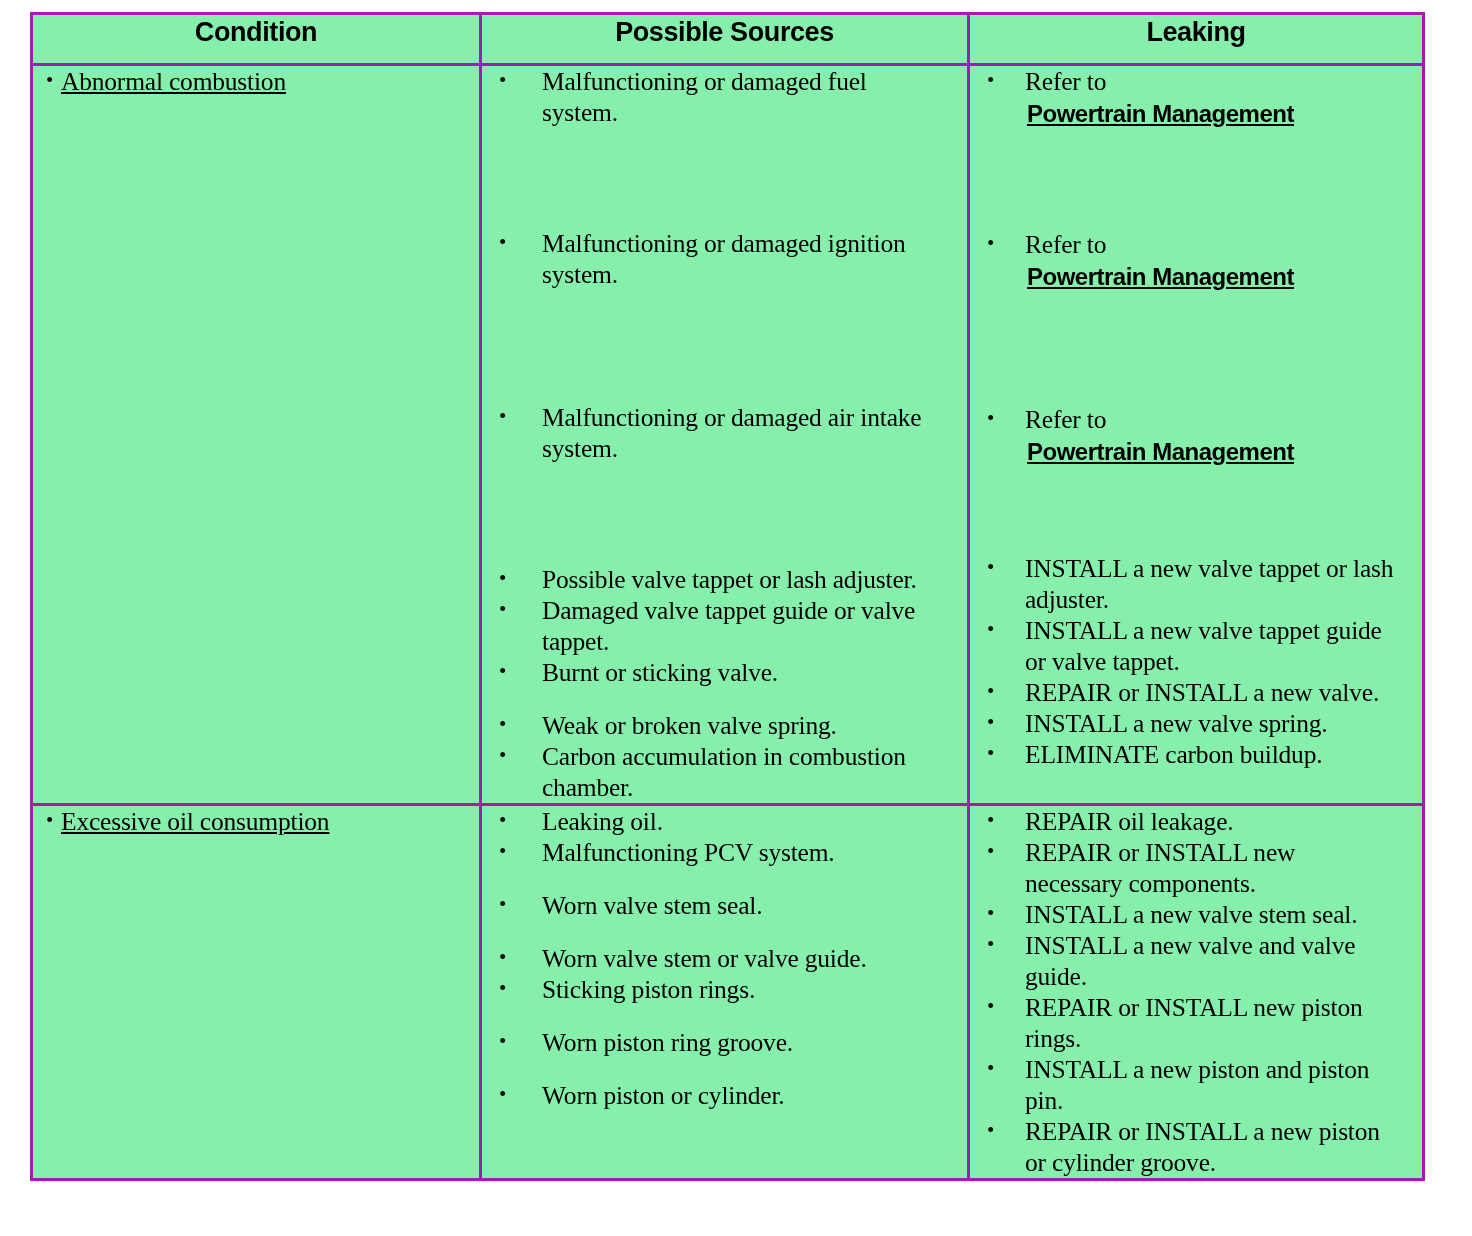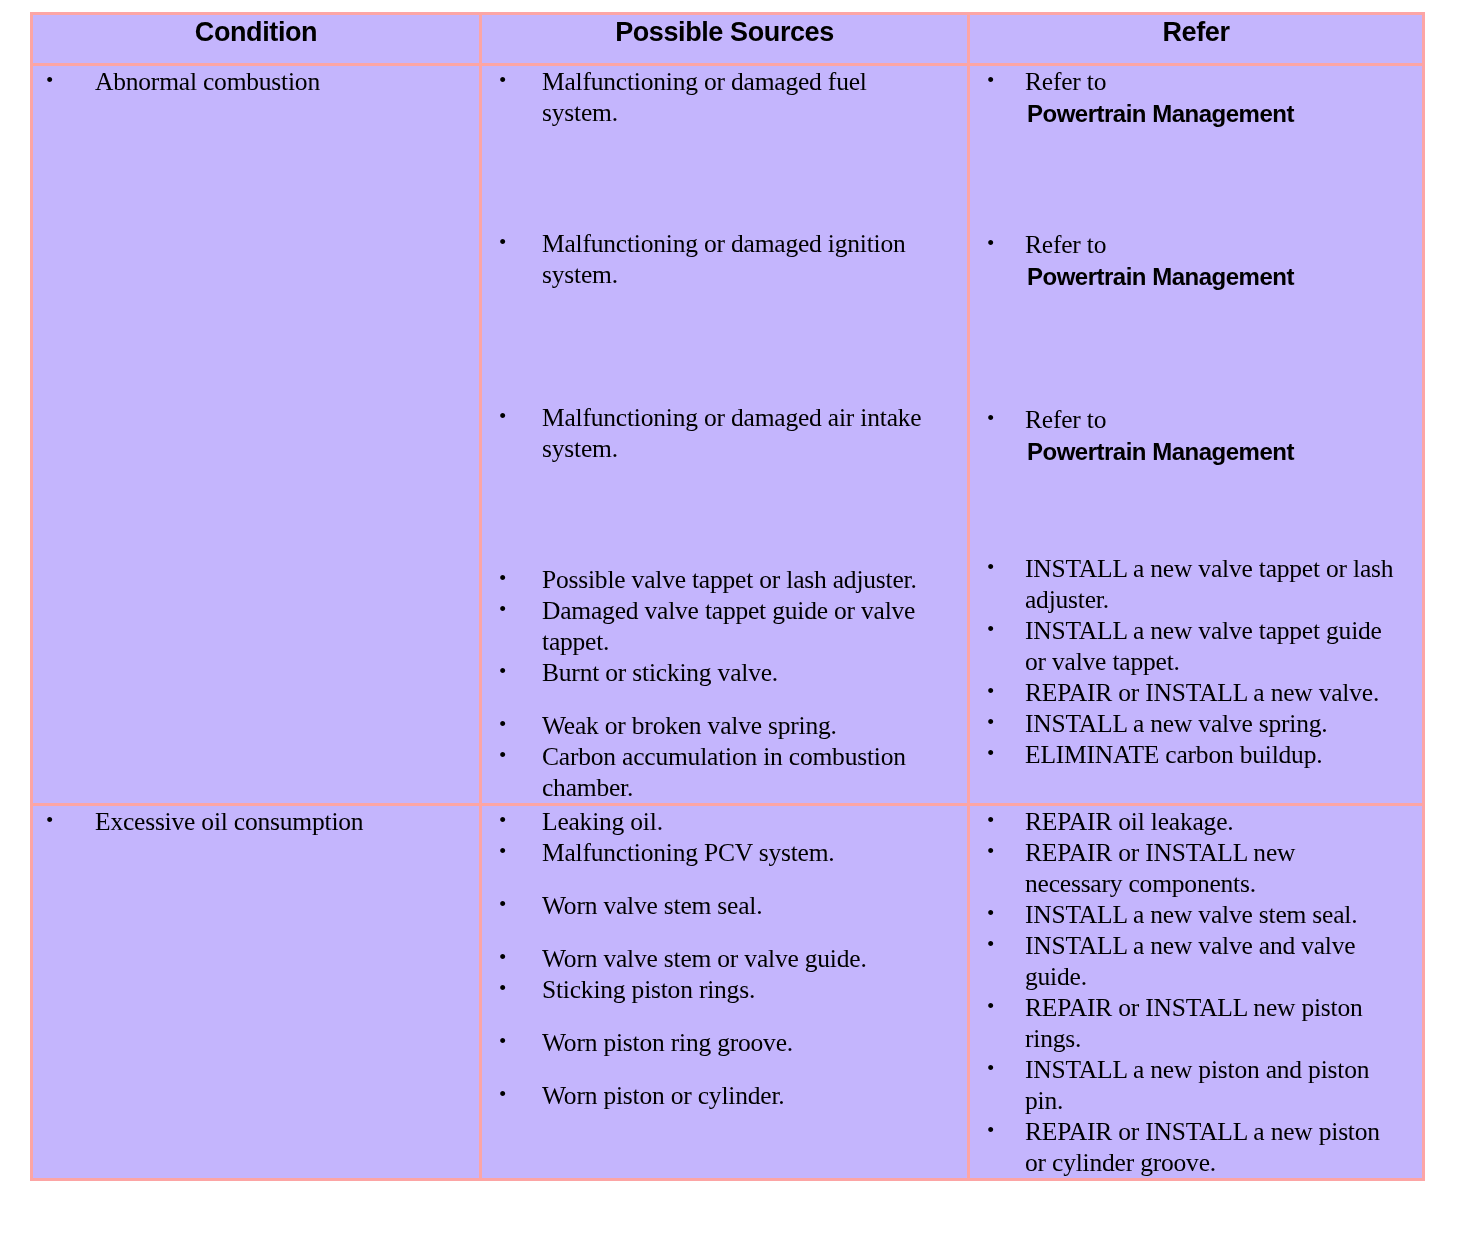"Condition" .diag-table th, .diag-table td { background: #c4b5fd -> #86efac; border: 3px solid #fca5a5 -> 3px solid #a21caf }
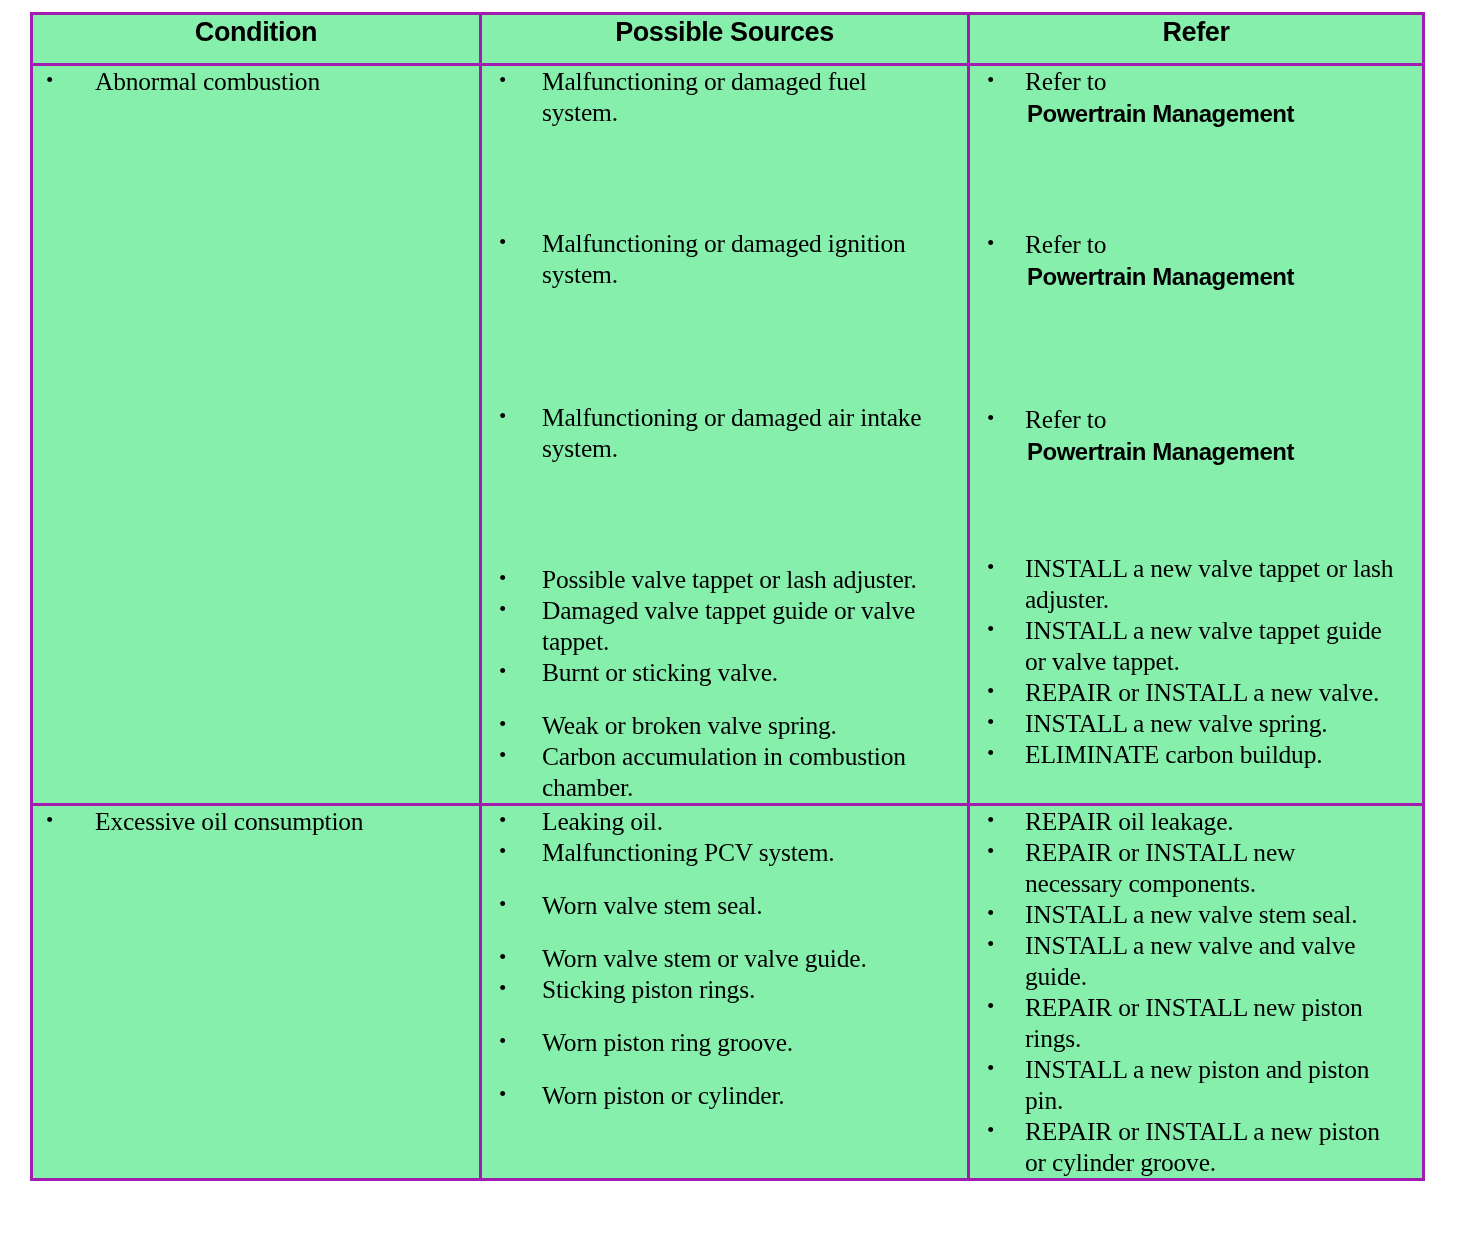"Refer" th { text: Refer -> Leaking }
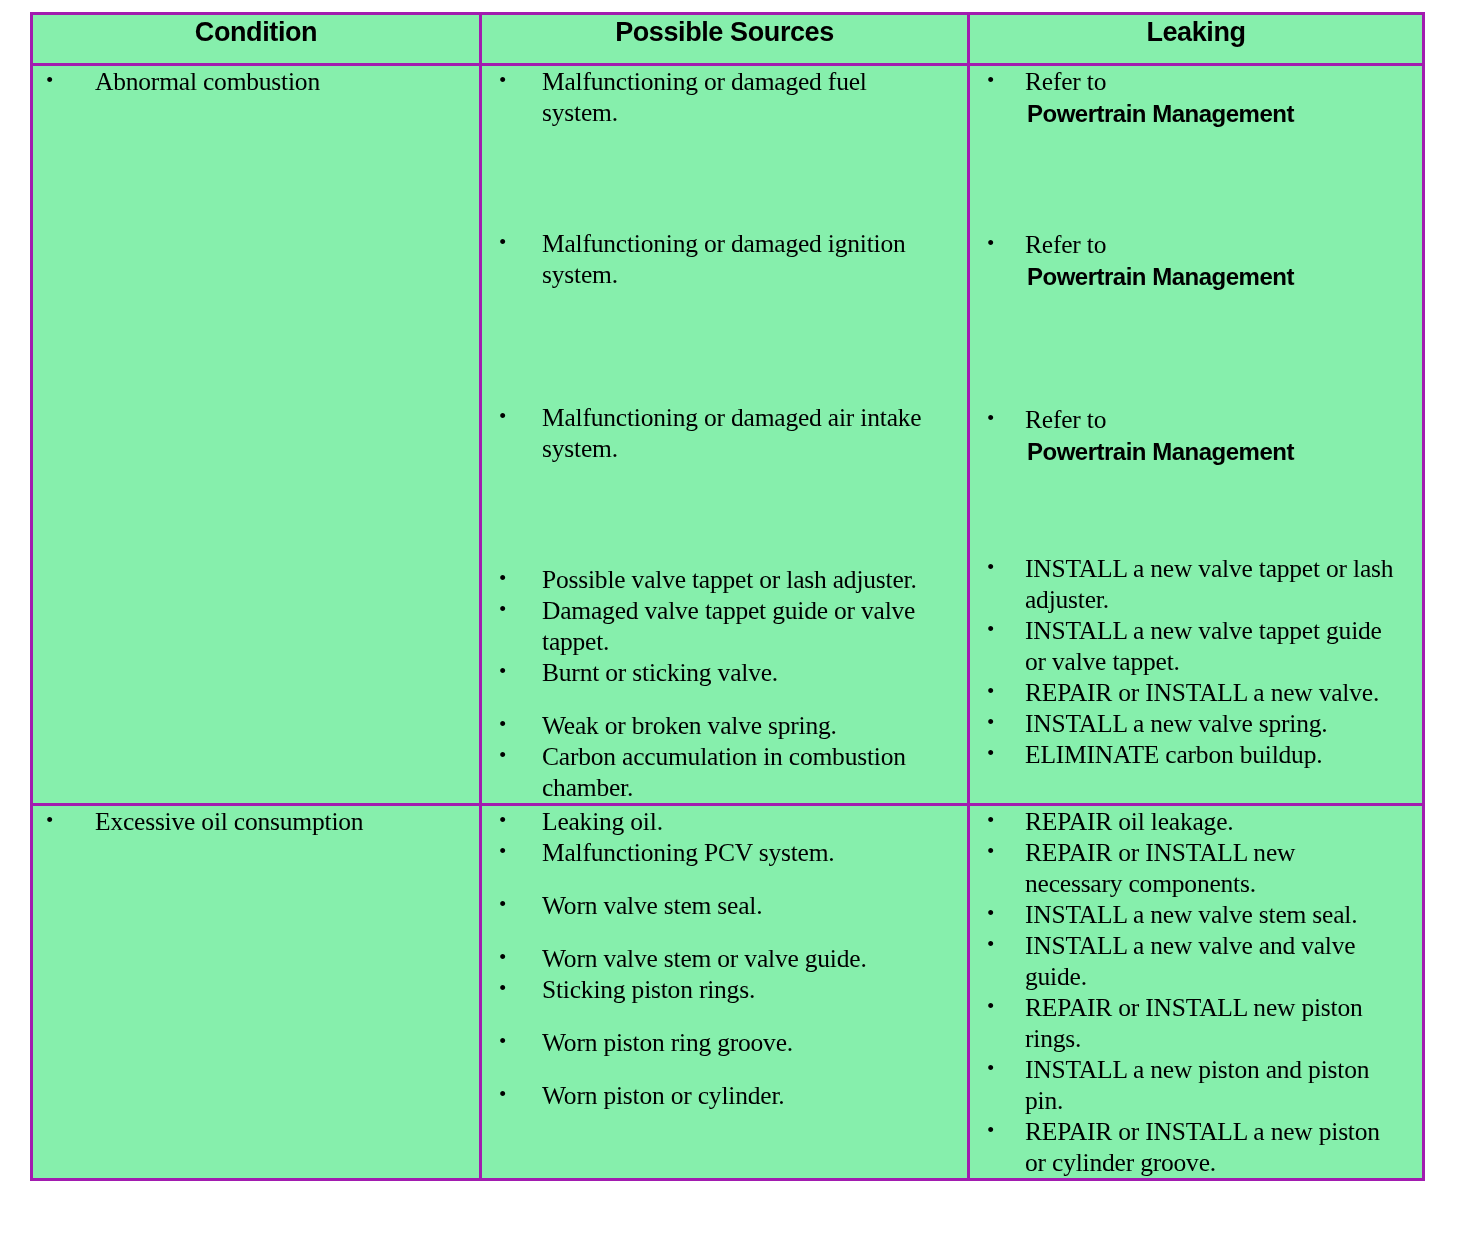"Abnormal combustion" .cond-cell .bitem { padding-left: 62px -> 28px; text-decoration: none -> underline }
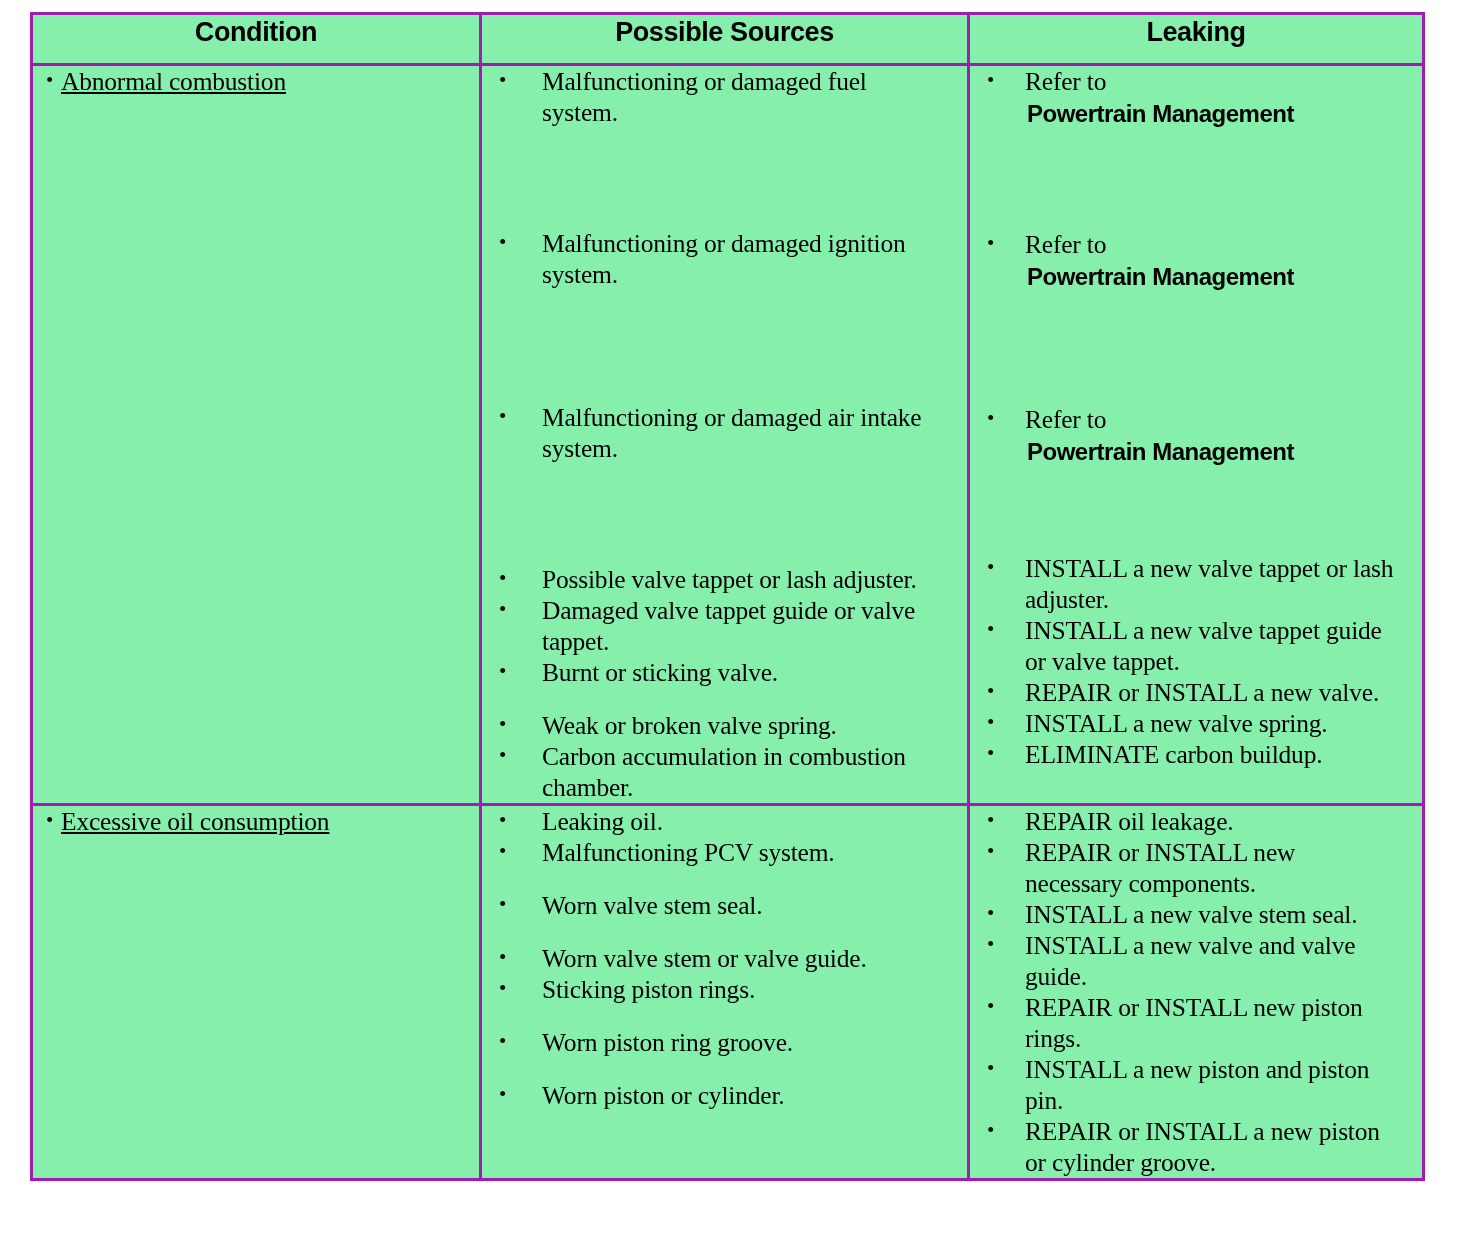"Powertrain Management" .pwm-line { text-decoration: none -> underline }
